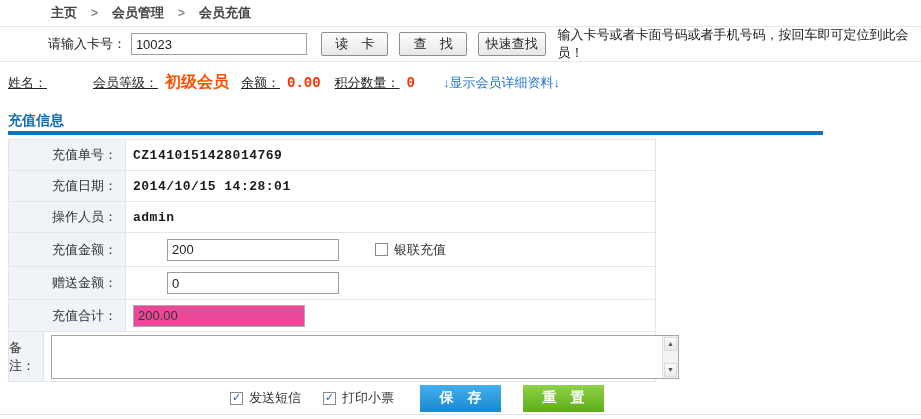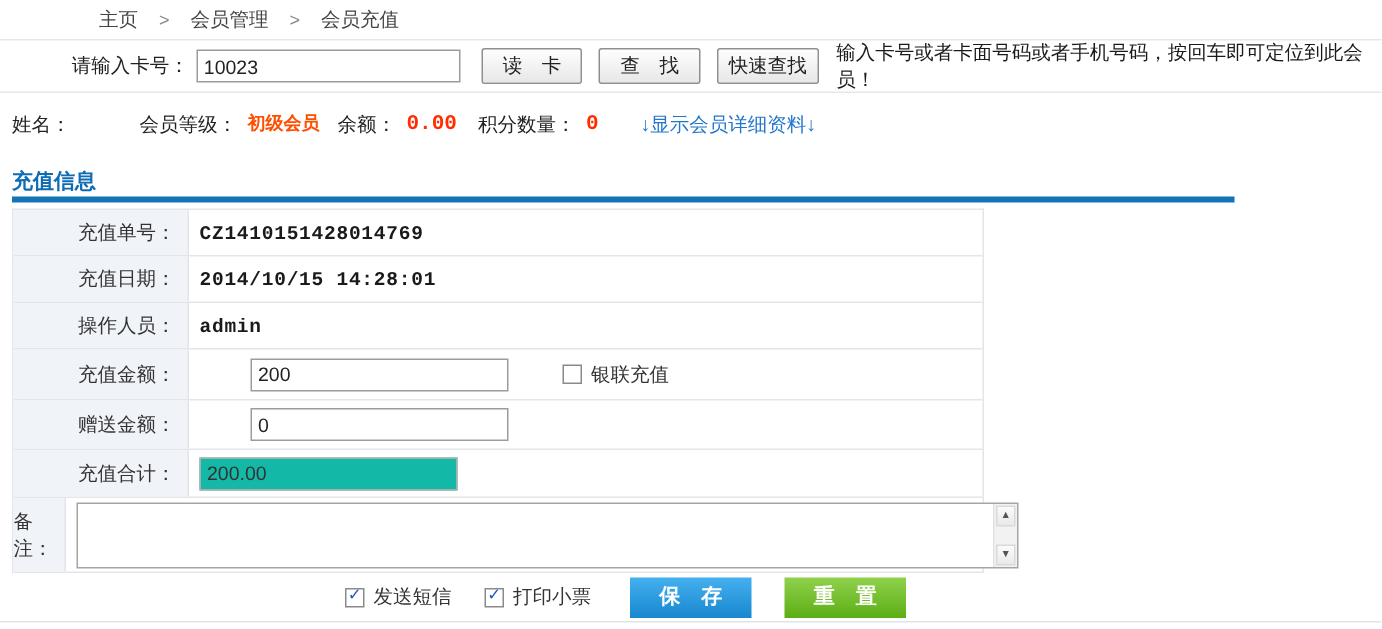"主页" .breadcrumb-bar { font-weight: none -> bold; padding-left: 66px -> 51px }
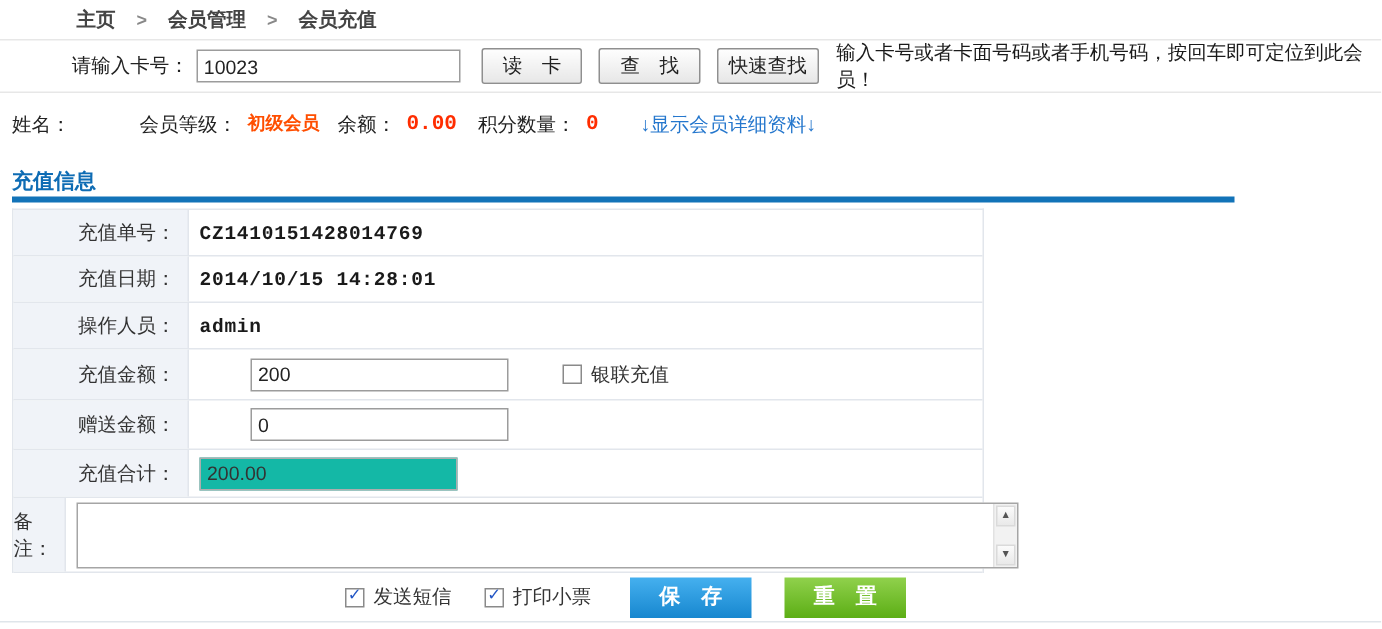"姓名：" .m-lbl { text-decoration: none -> underline }
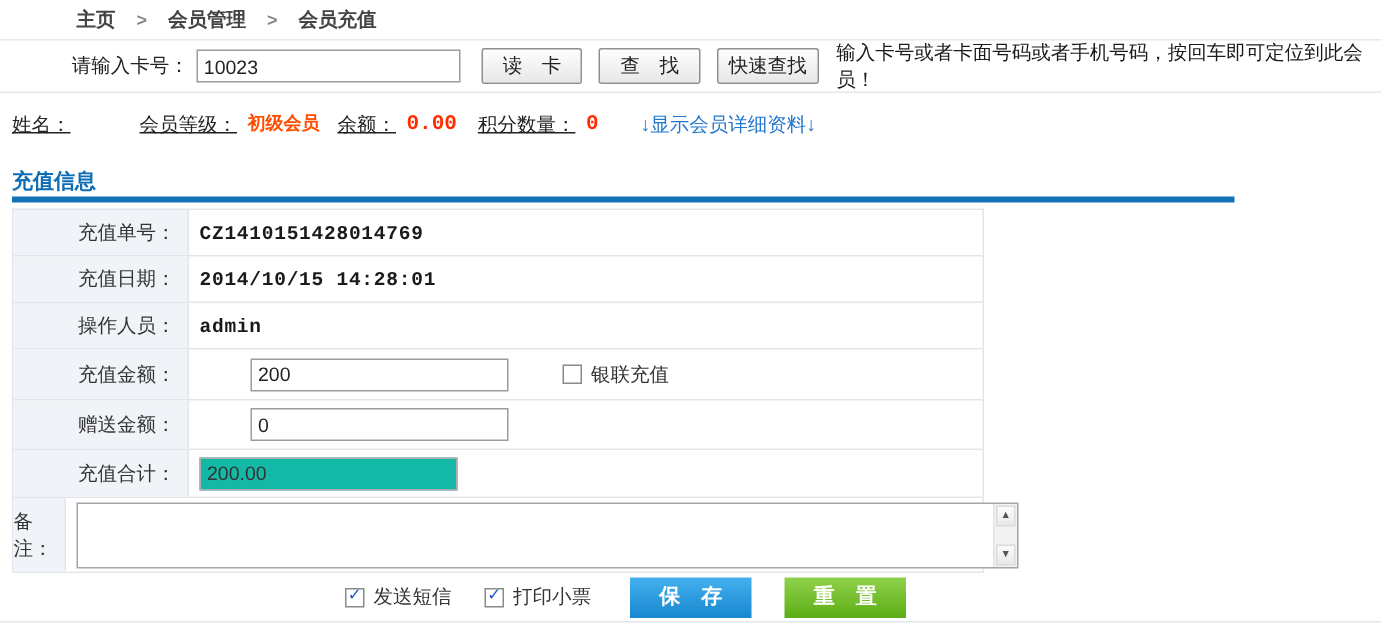"初级会员" .level-value { font-size: 12px -> 16px }
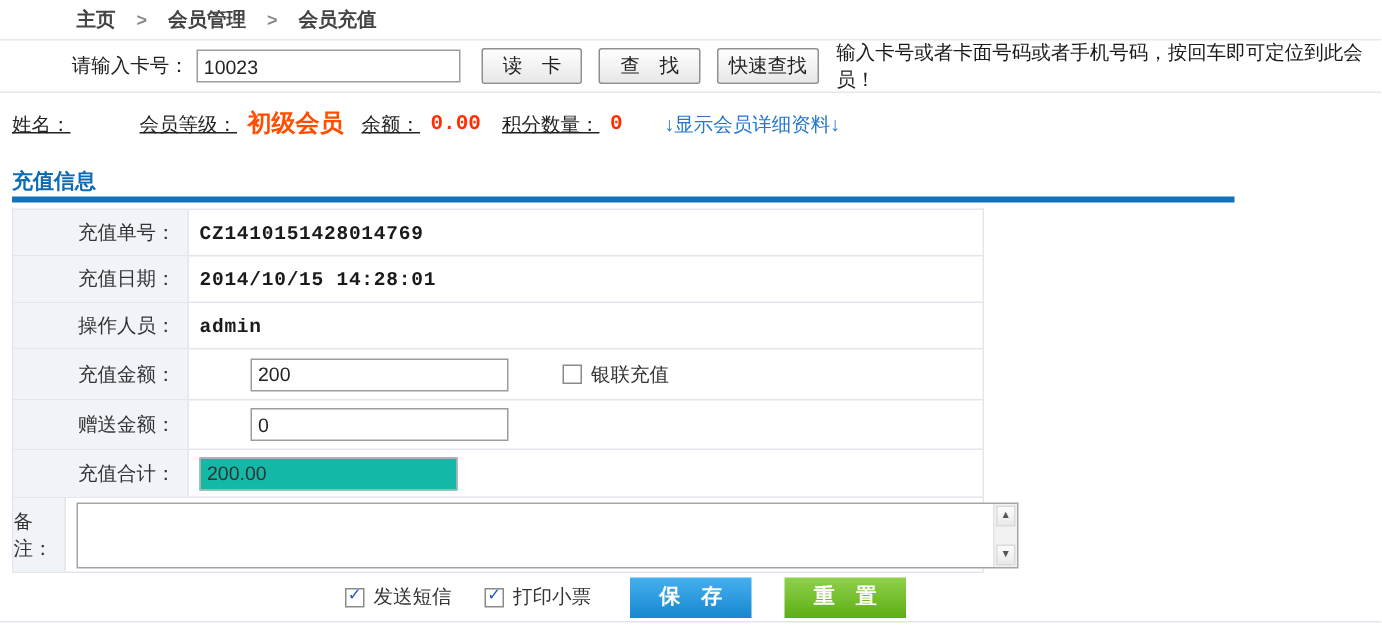"200.00" .total-input { background: #14b8a6 -> #ec4899 }
